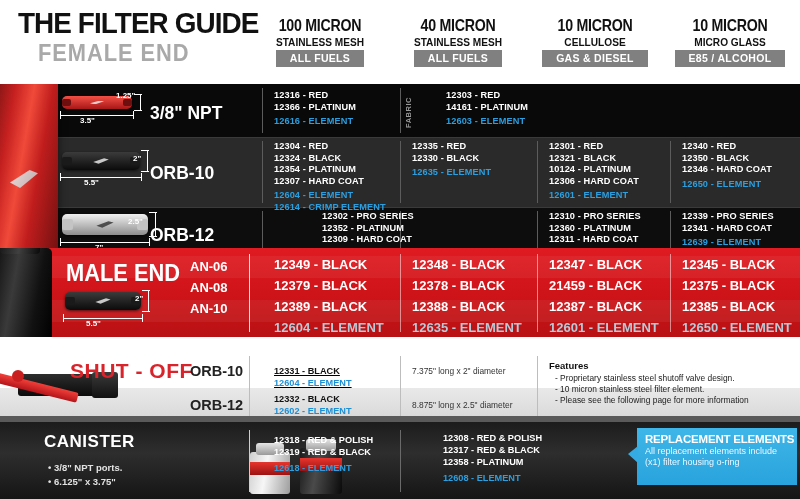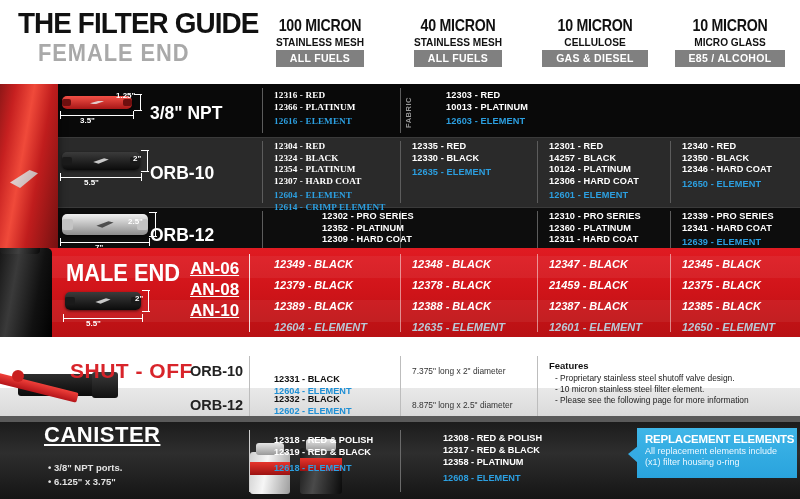"12316 - RED" #c0 { font-family: Liberation Serif, serif -> none }
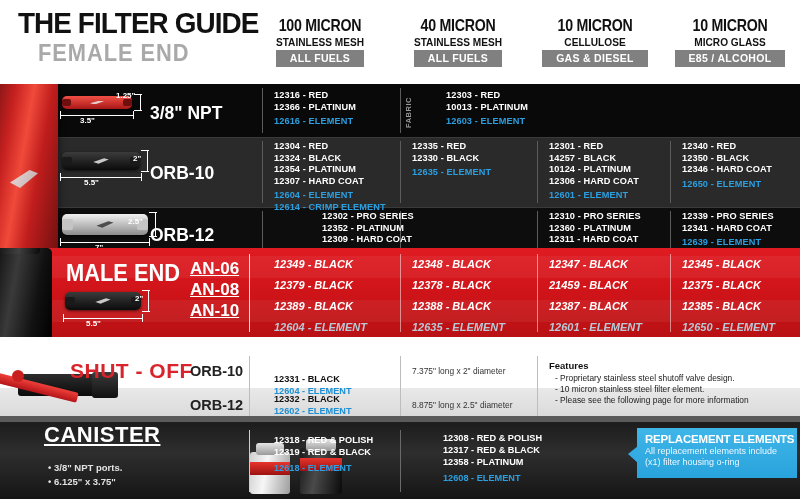"10013 - PLATINUM" div.ln { text: 10013 -> 14161 }
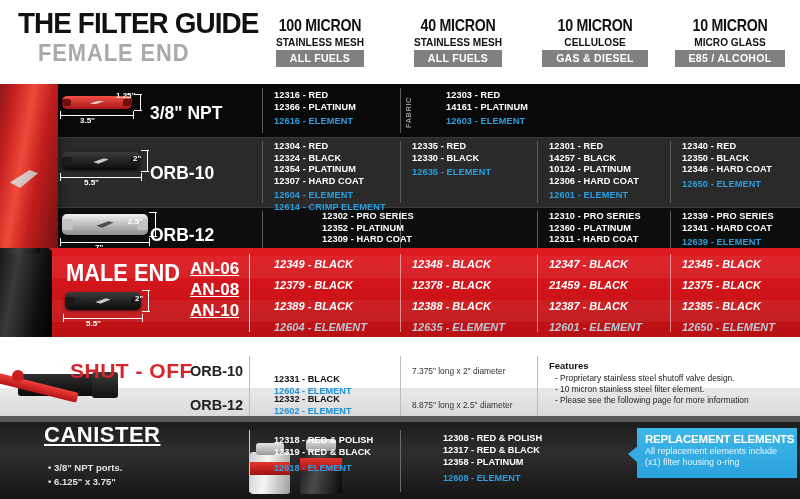"14257 - BLACK" div.ln { text: 14257 -> 12321 }
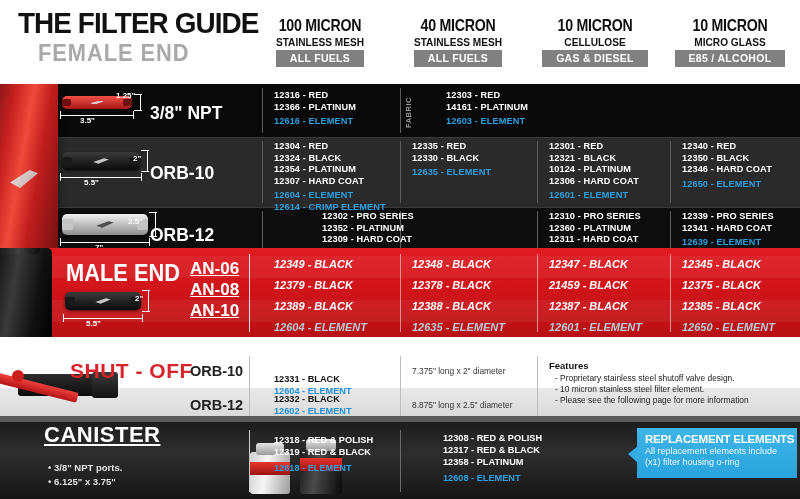"AN-06" .anlabel { font-size: 17px -> 13px; text-decoration: underline -> none }
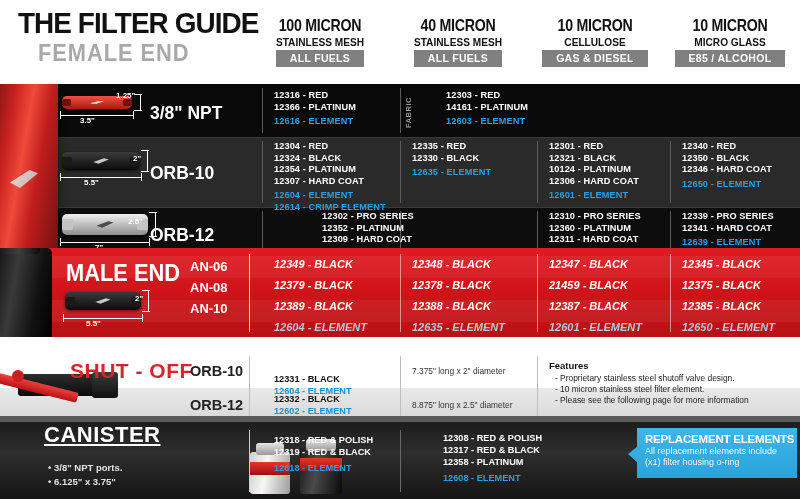"12349 - BLACK" .mcell .ln { font-size: 11px -> 13px; font-style: italic -> none }
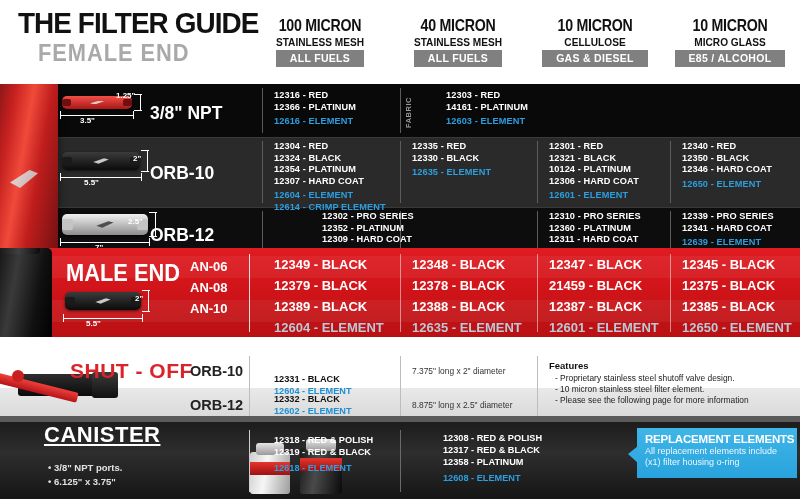"12331 - BLACK" div.socell { text-decoration: none -> underline; top: 20px -> 12px }
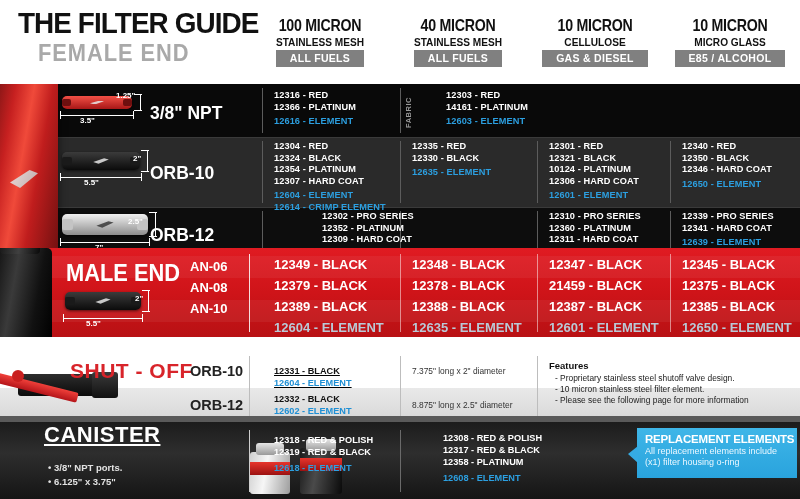"CANISTER" .cantitle { font-size: 22px -> 17px; text-decoration: underline -> none; top: 0 -> 10px }
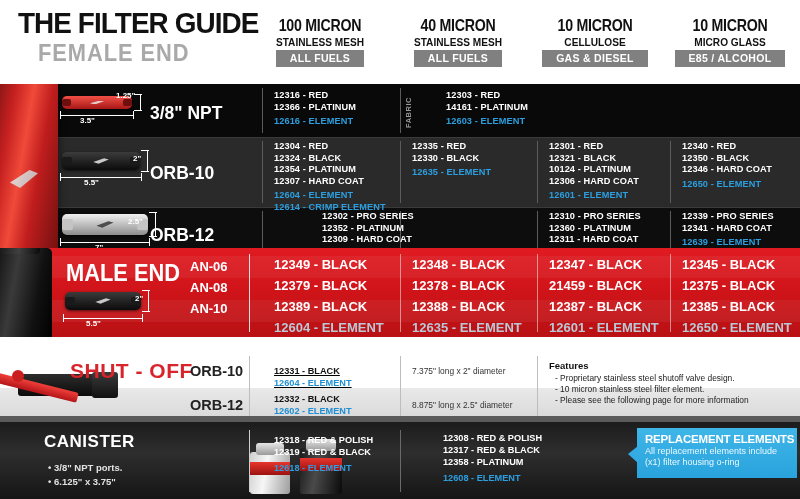"REPLACEMENT ELEMENTS" .badge { height: 50px -> 57px }
